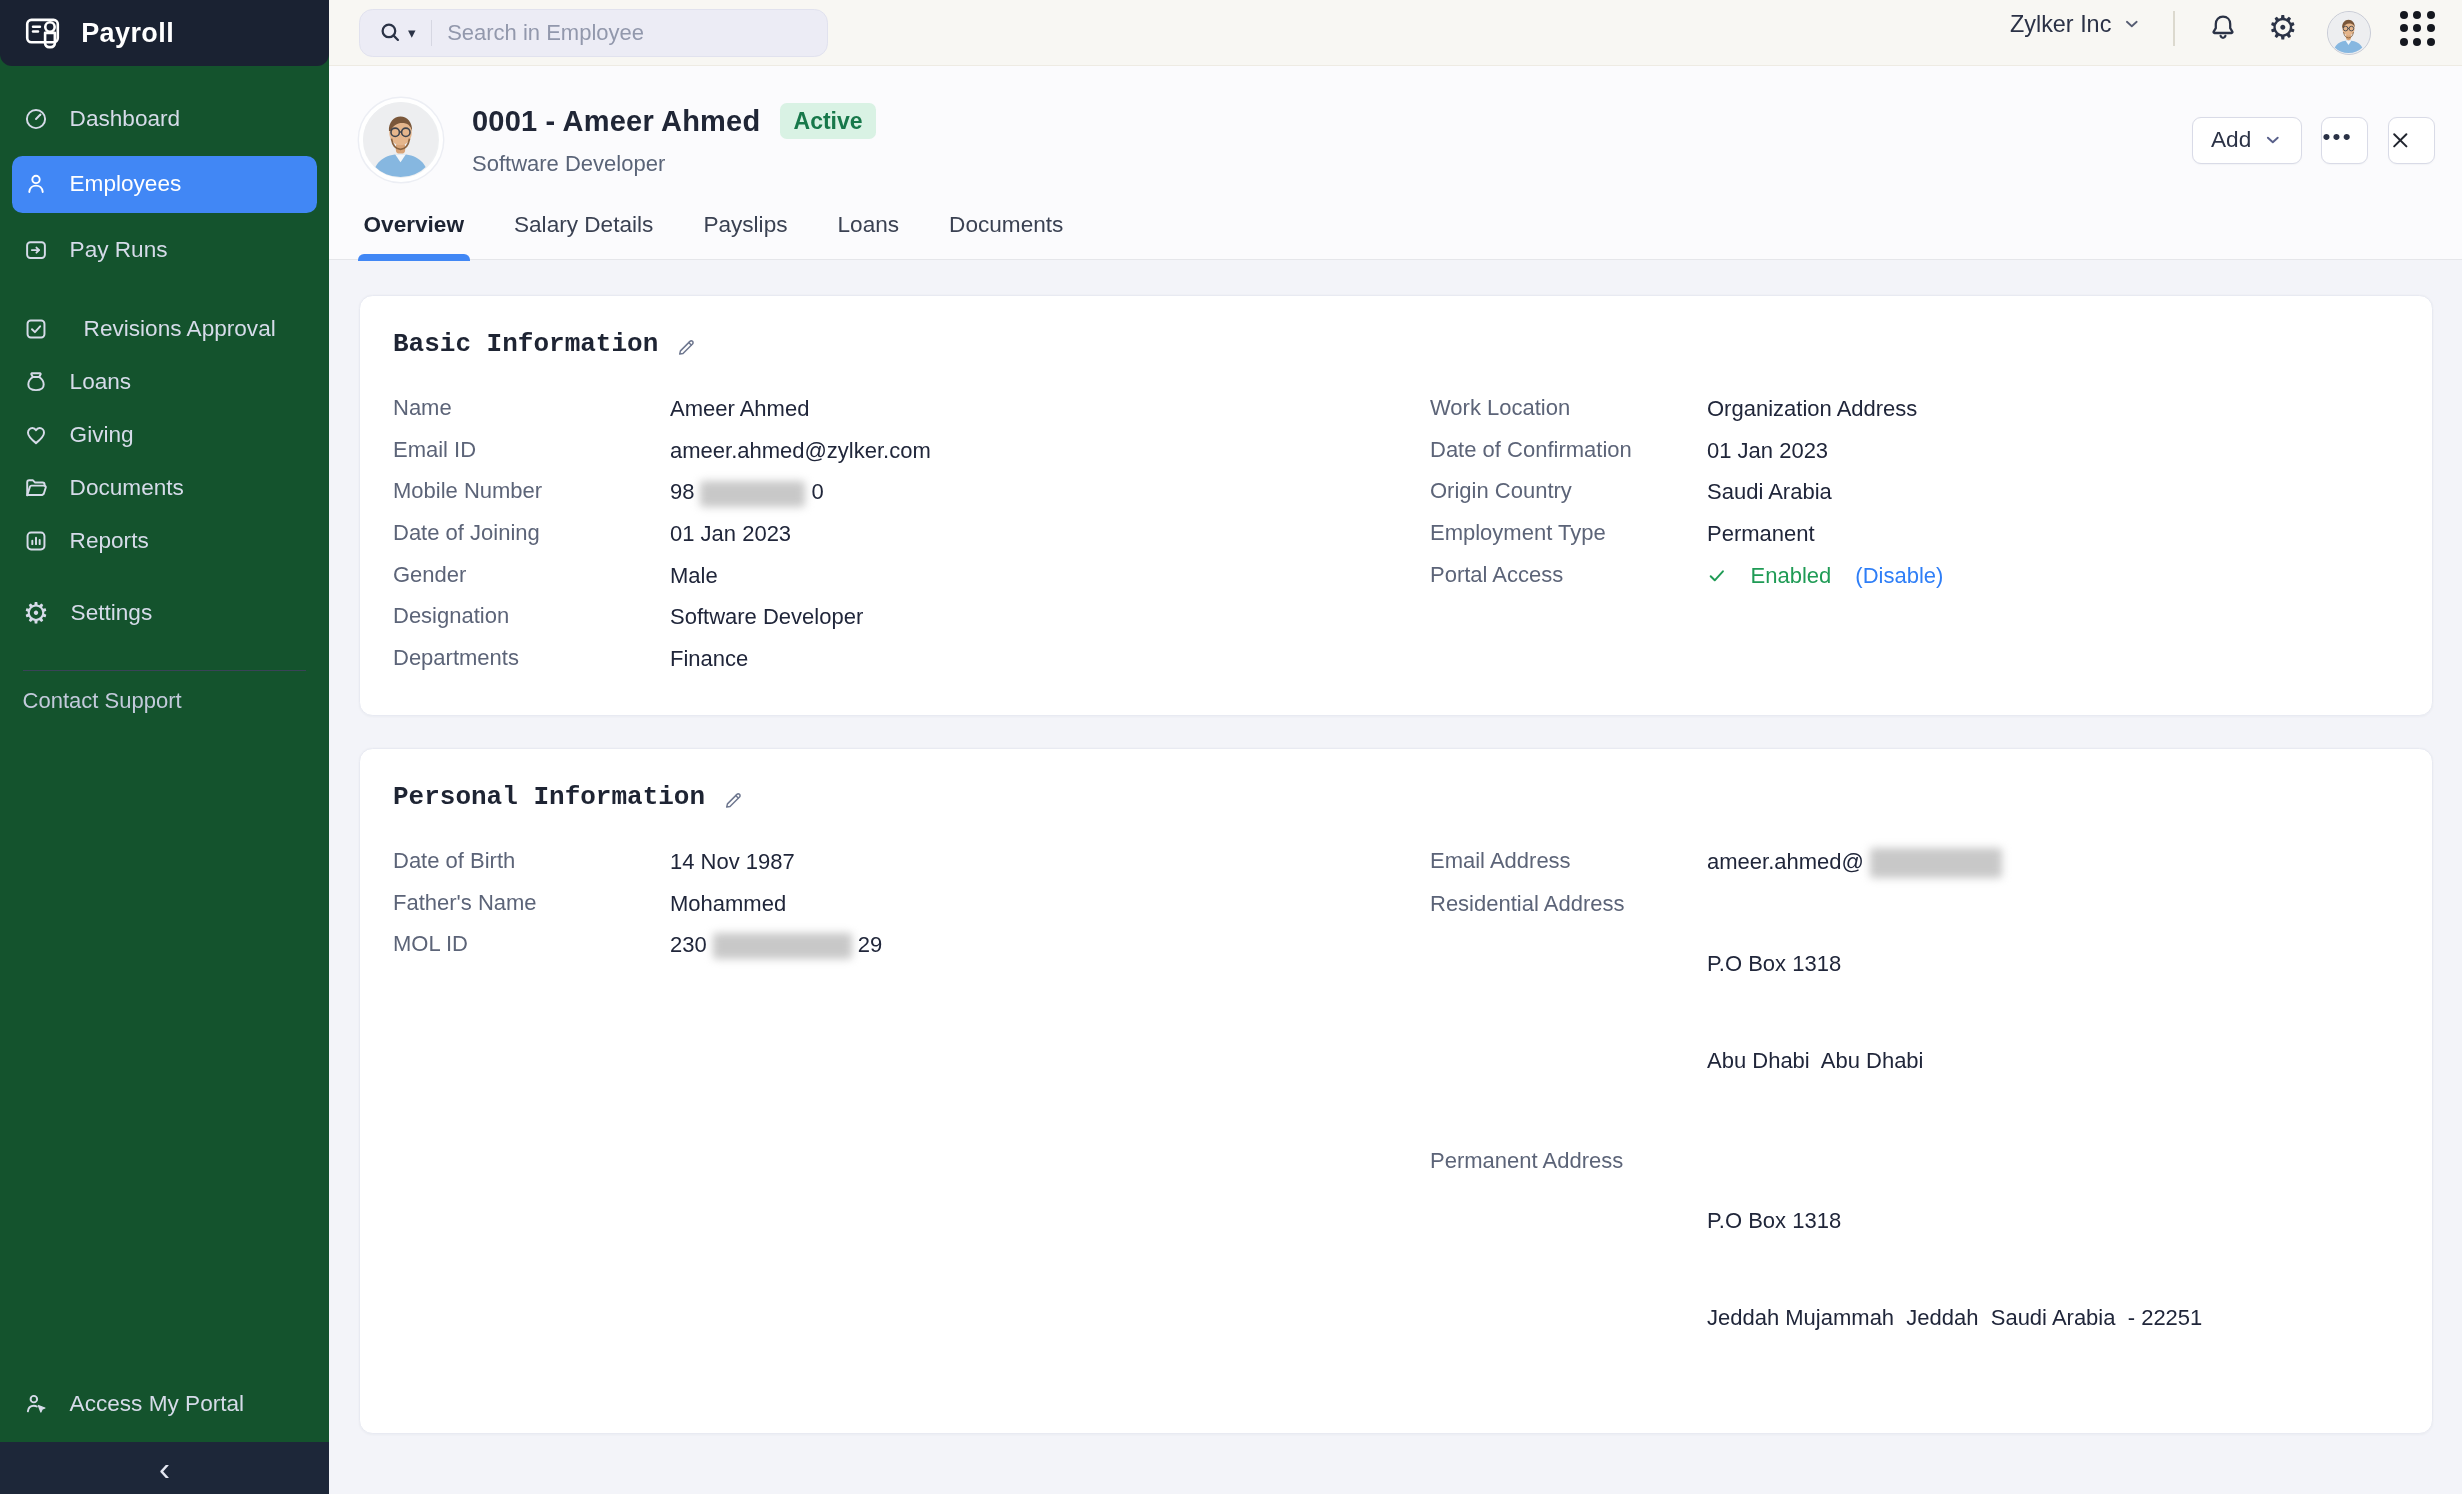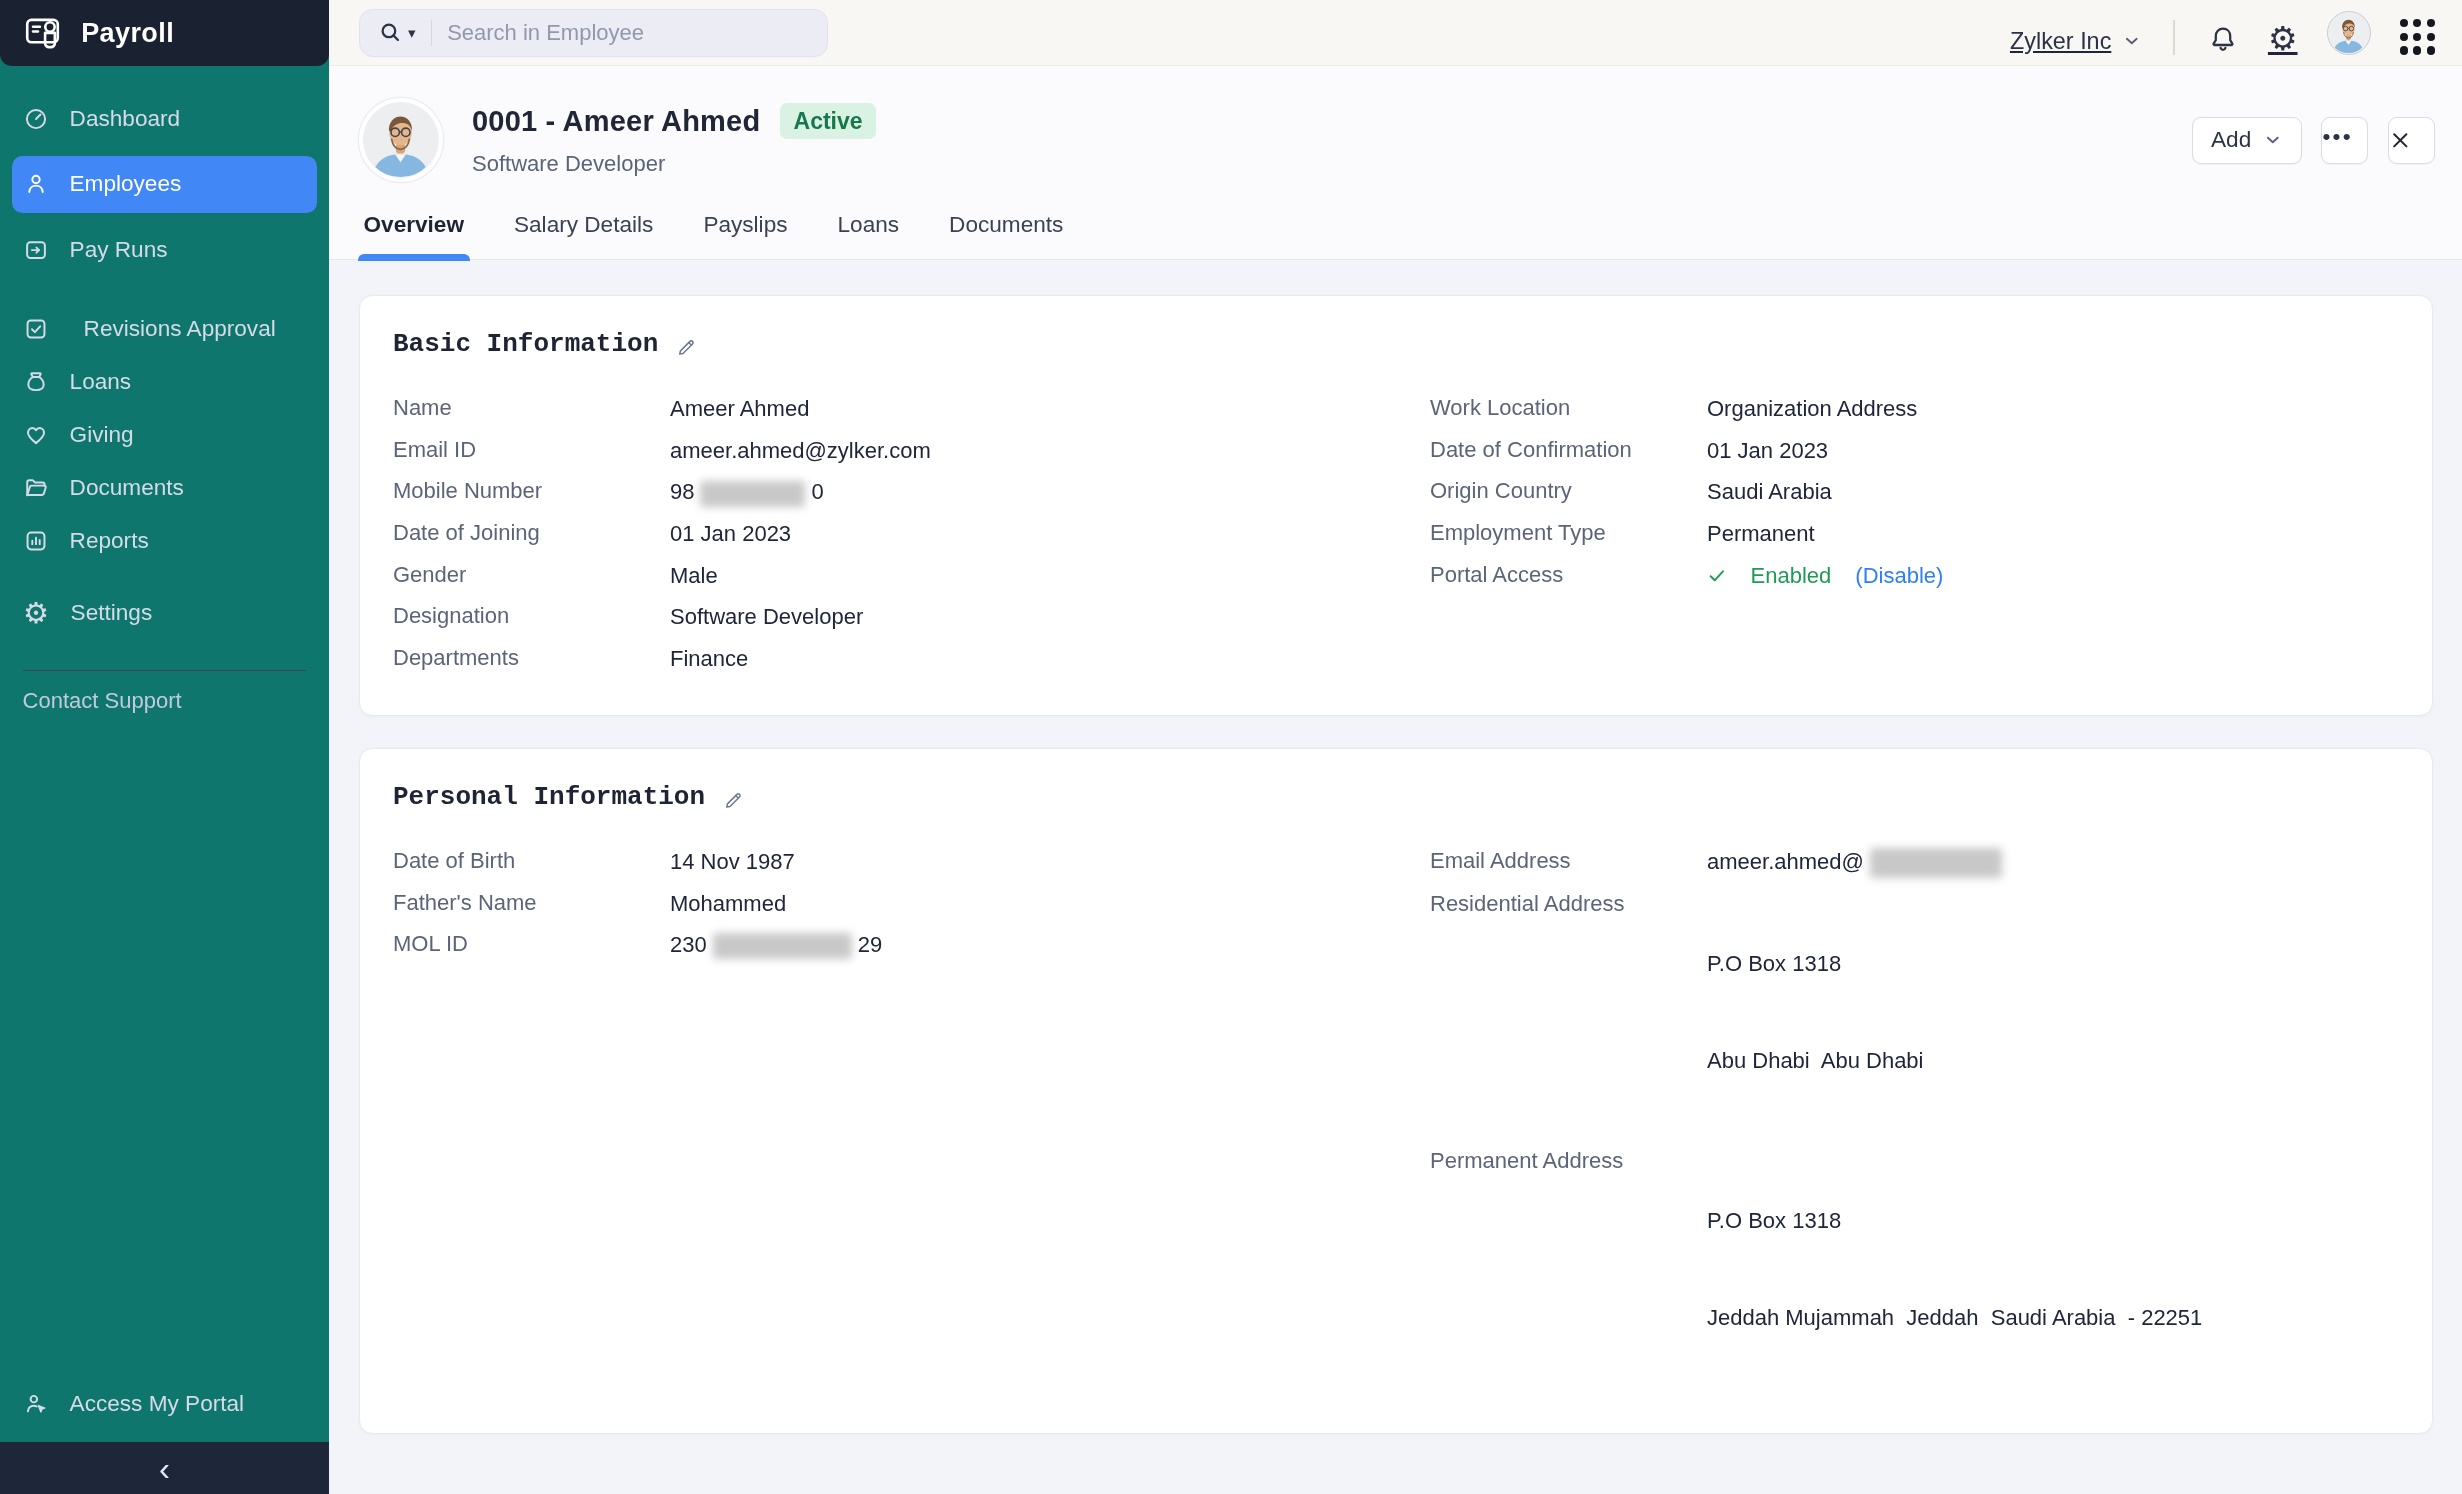"Payroll" .sidebar { background: #0f766e -> #14532d }
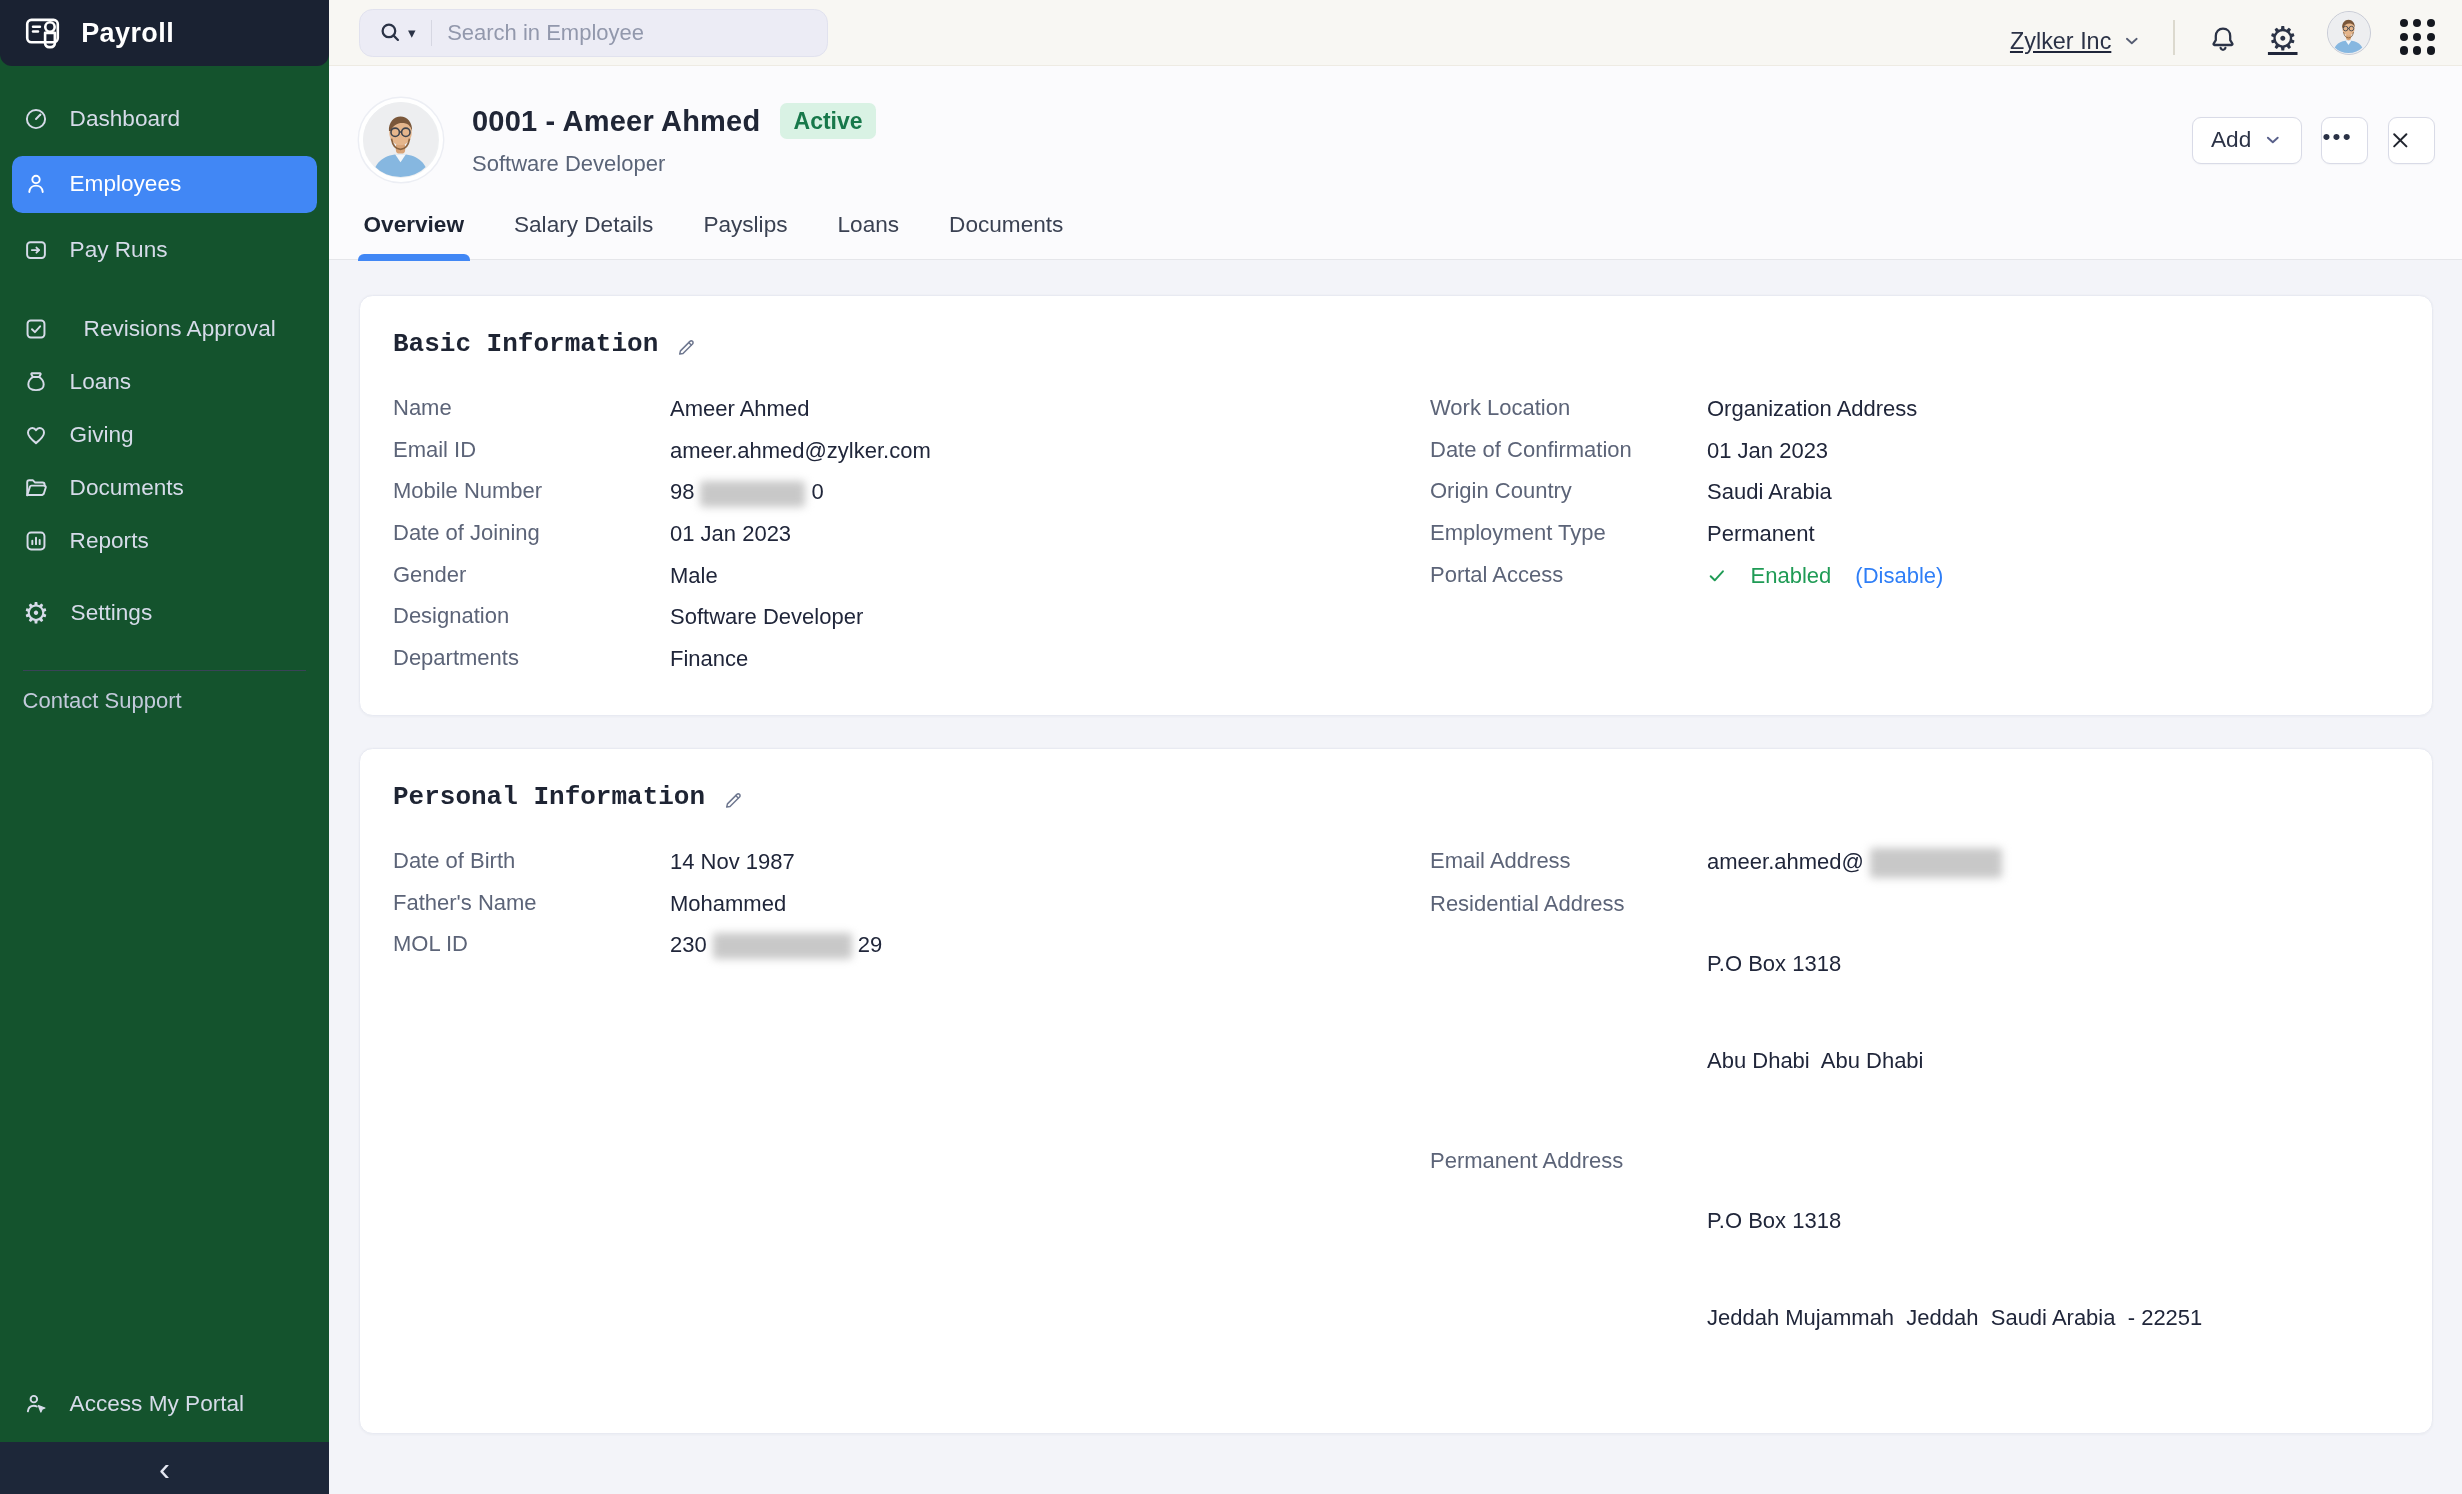"Zylker Inc" .tb-right { align-items: flex-end -> flex-start; text-decoration: underline -> none }
